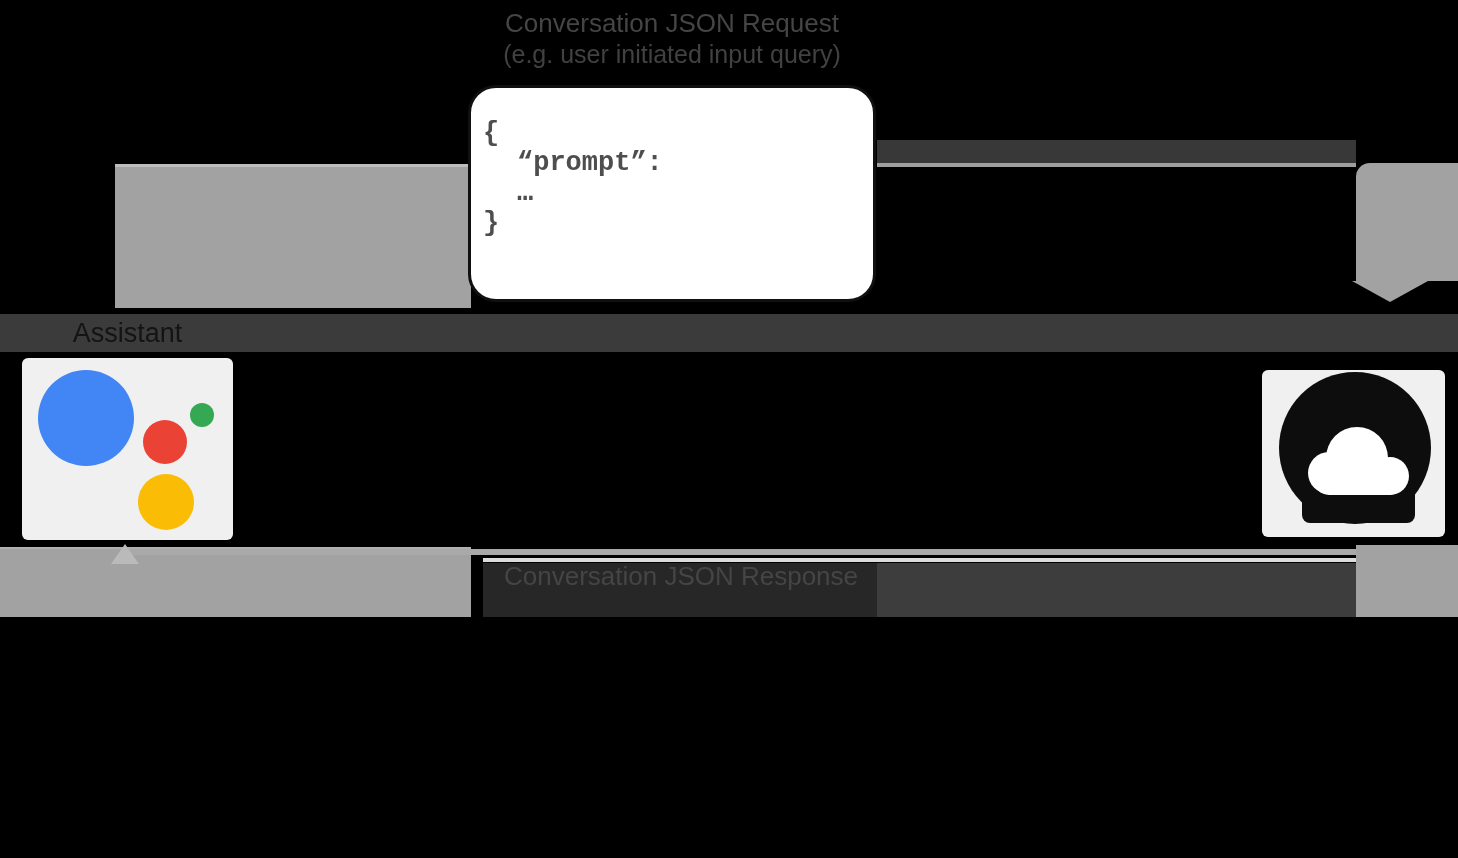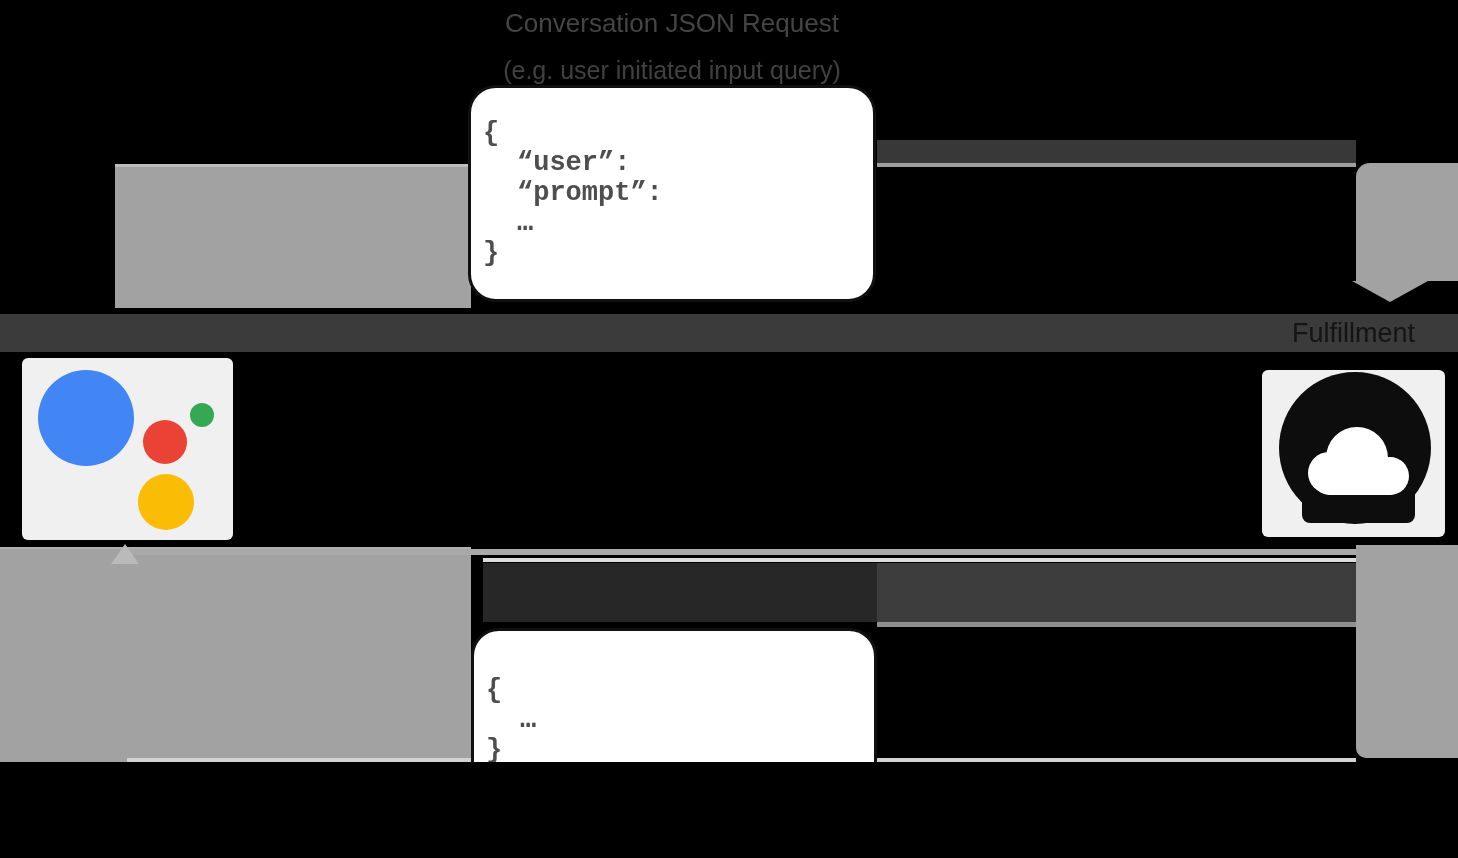"Conversation JSON Request" #canvas { height: 762px -> 617px }
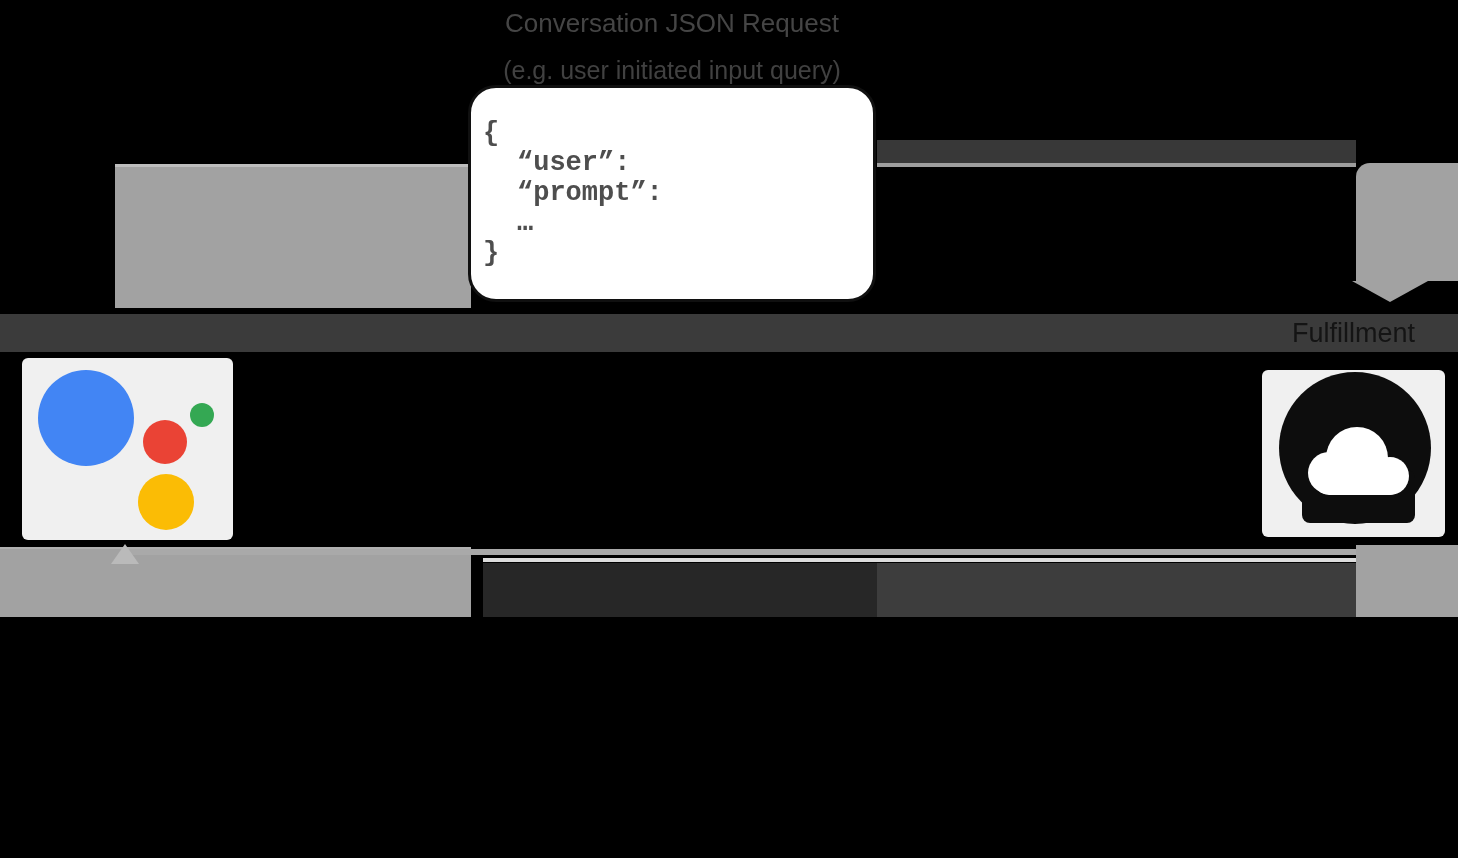"(e.g. user initiated input query)" .flow-title .t2 { margin-top: 18px -> 2px }
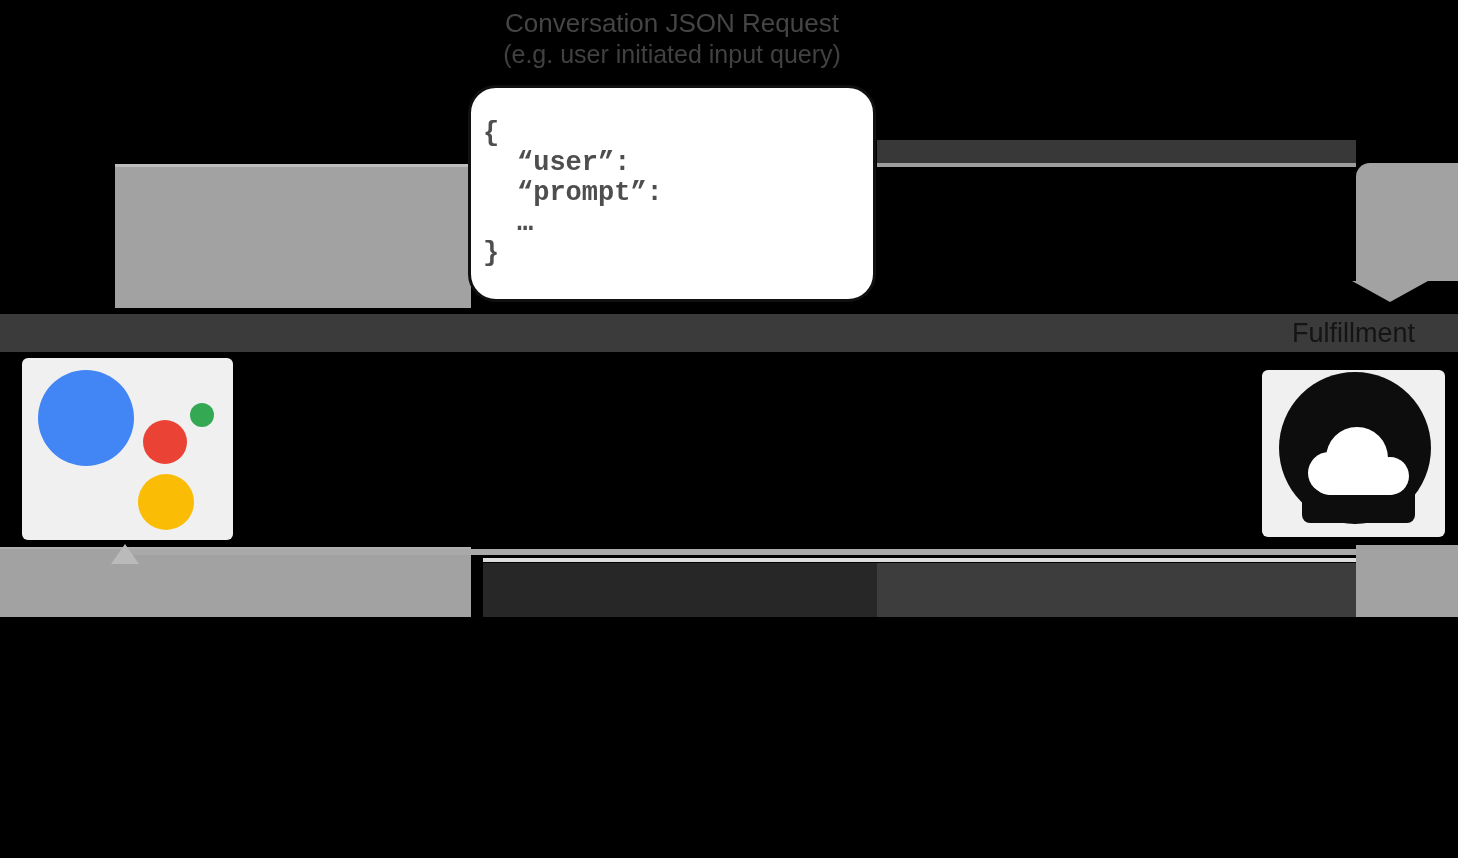"“user”:" div.code-line { html: <div>“user”:</div> -> none }
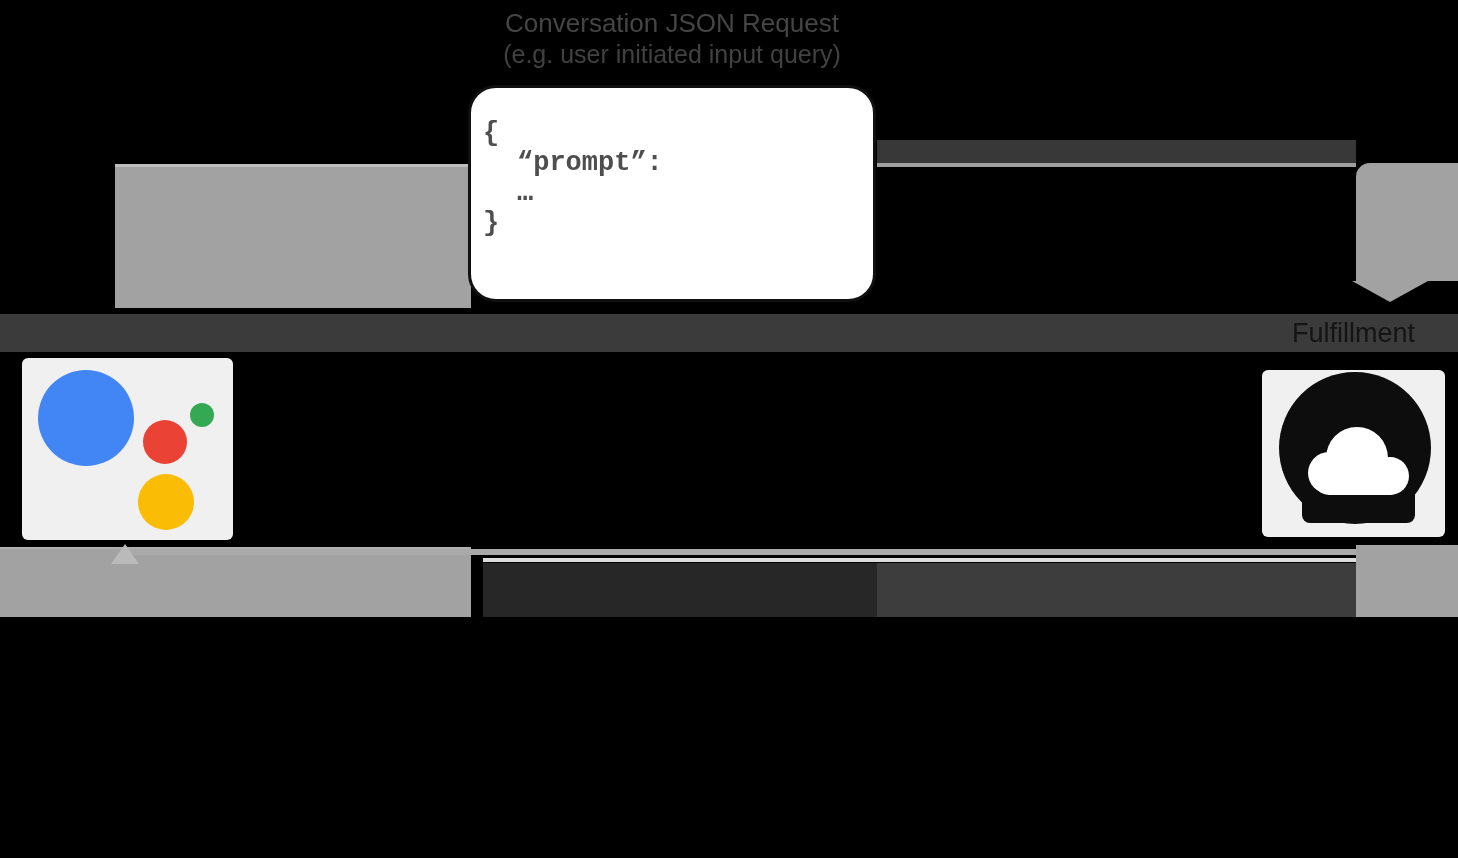"Assistant" div.abs { html: none -> <div>Assistant</div> }
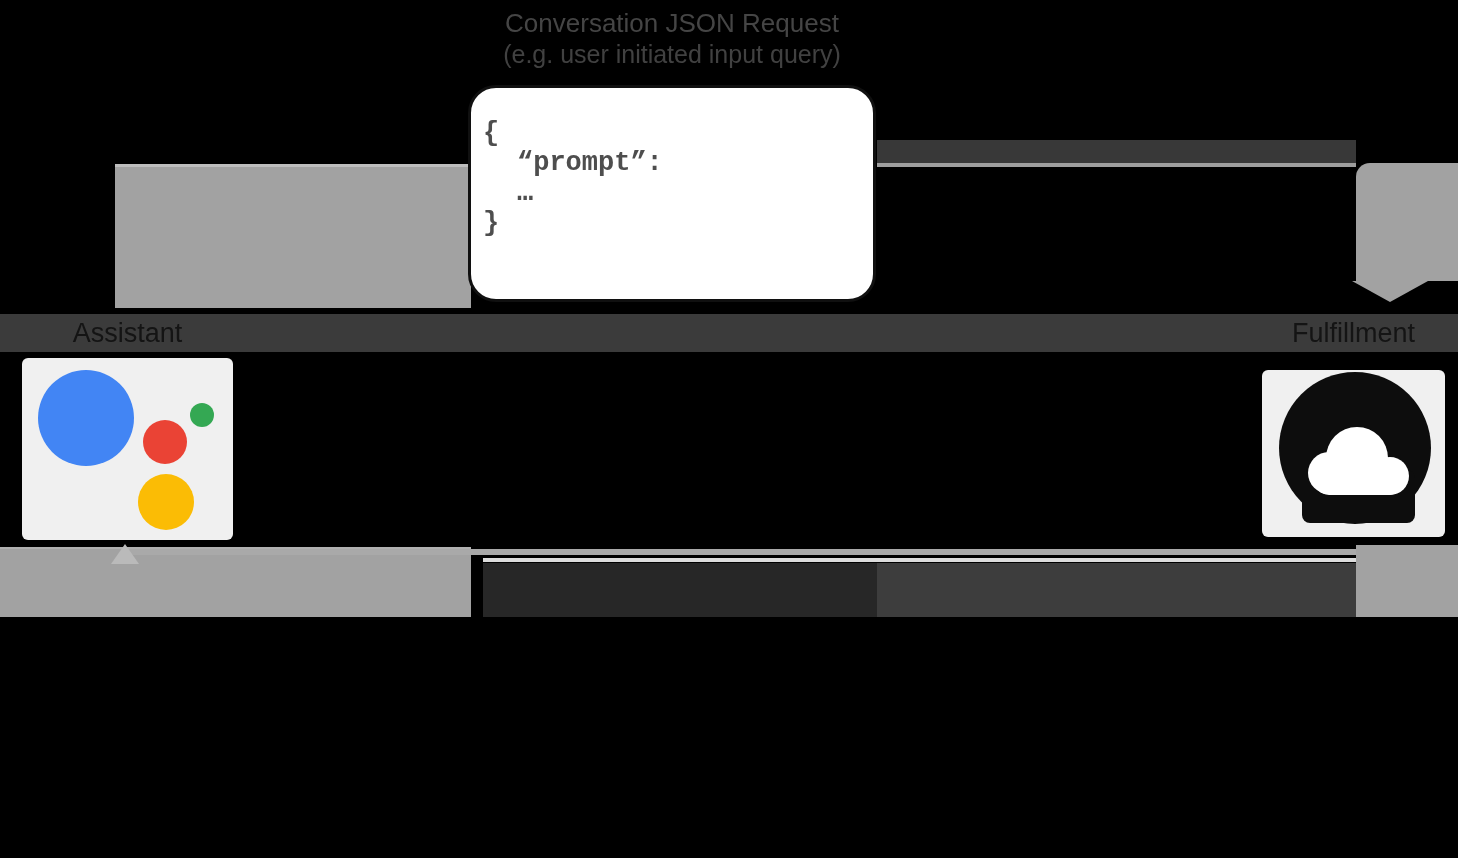"Fulfillment" div.abs { html: <div>Fulfillment</div> -> none }
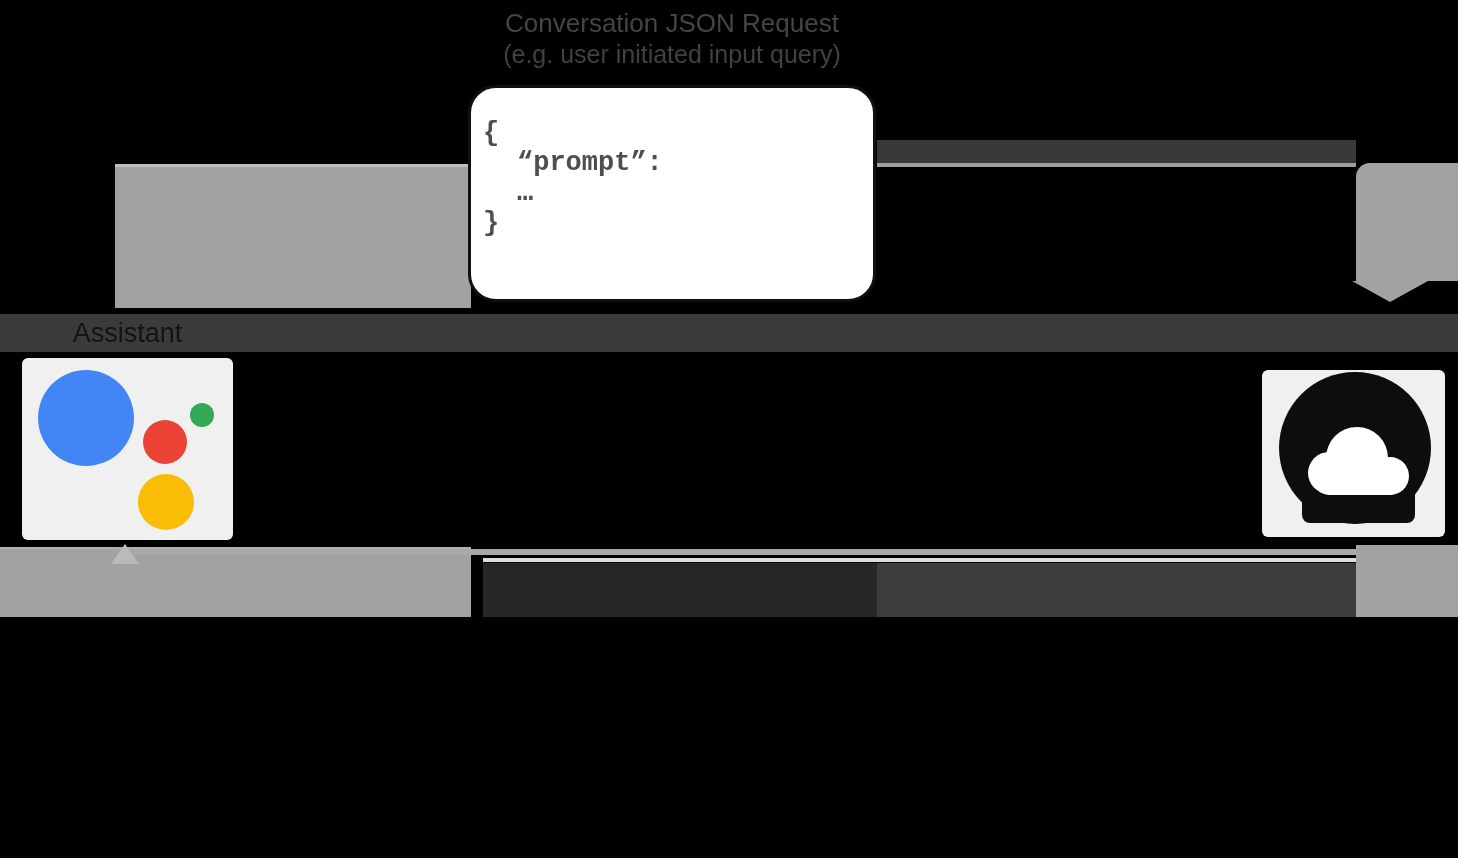"Conversation JSON Response" div.t1 { html: none -> <div>Conversation JSON Response</div> }
